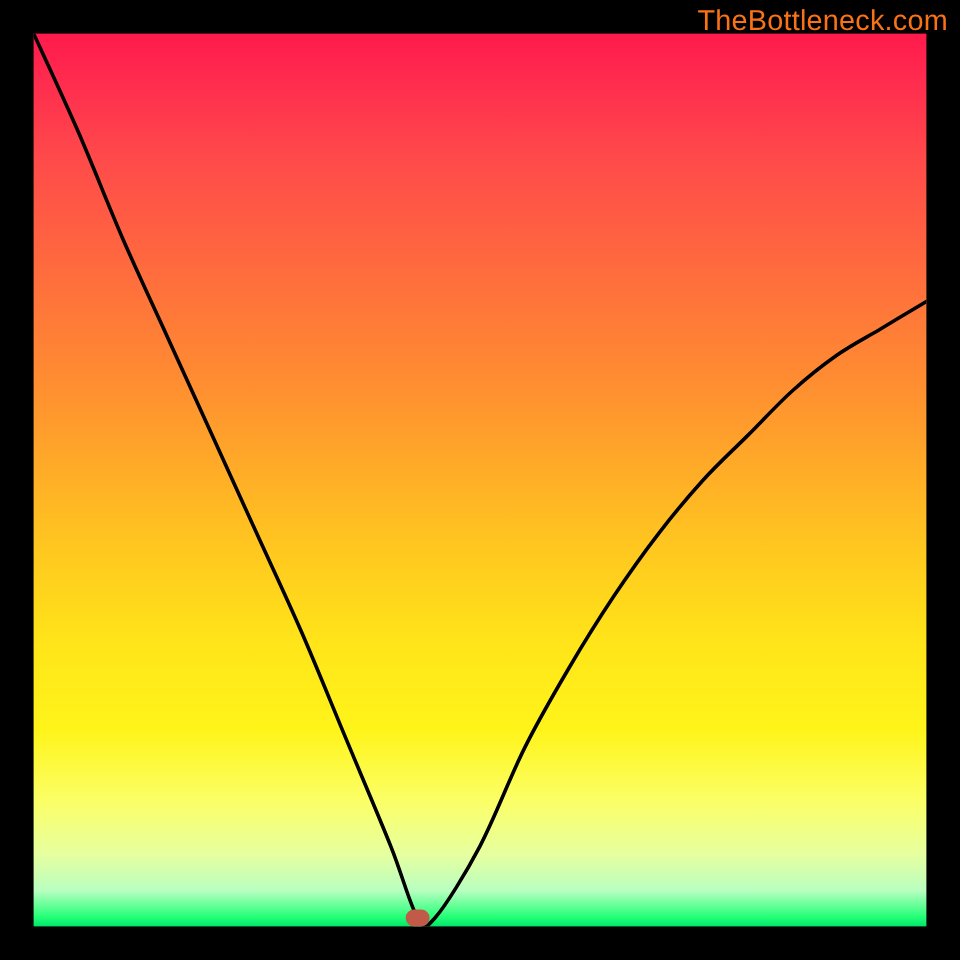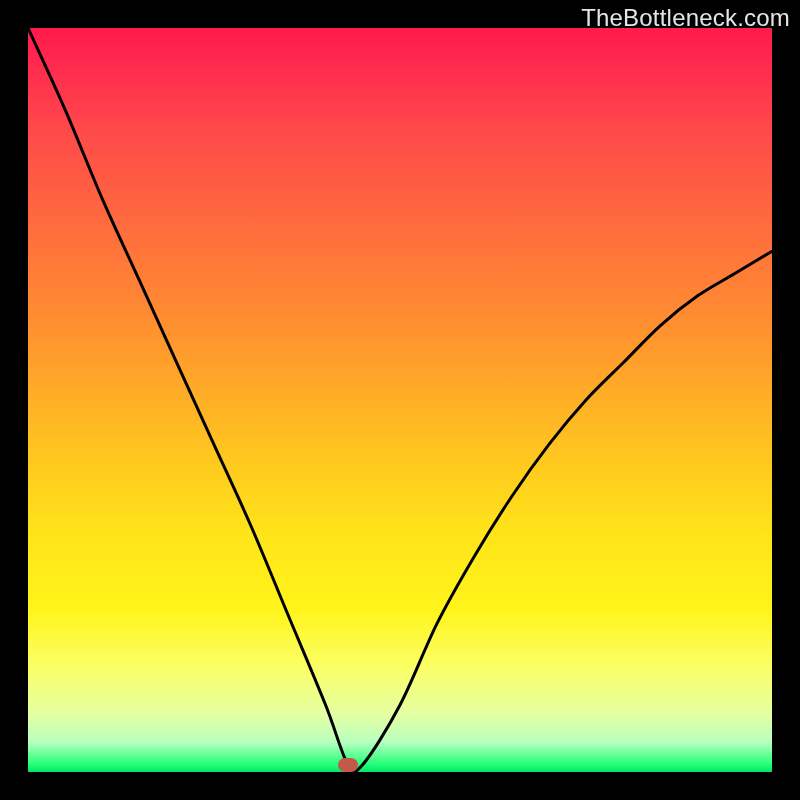"TheBottleneck.com" .watermark { color: #e5e5e5 -> #f97316 }
